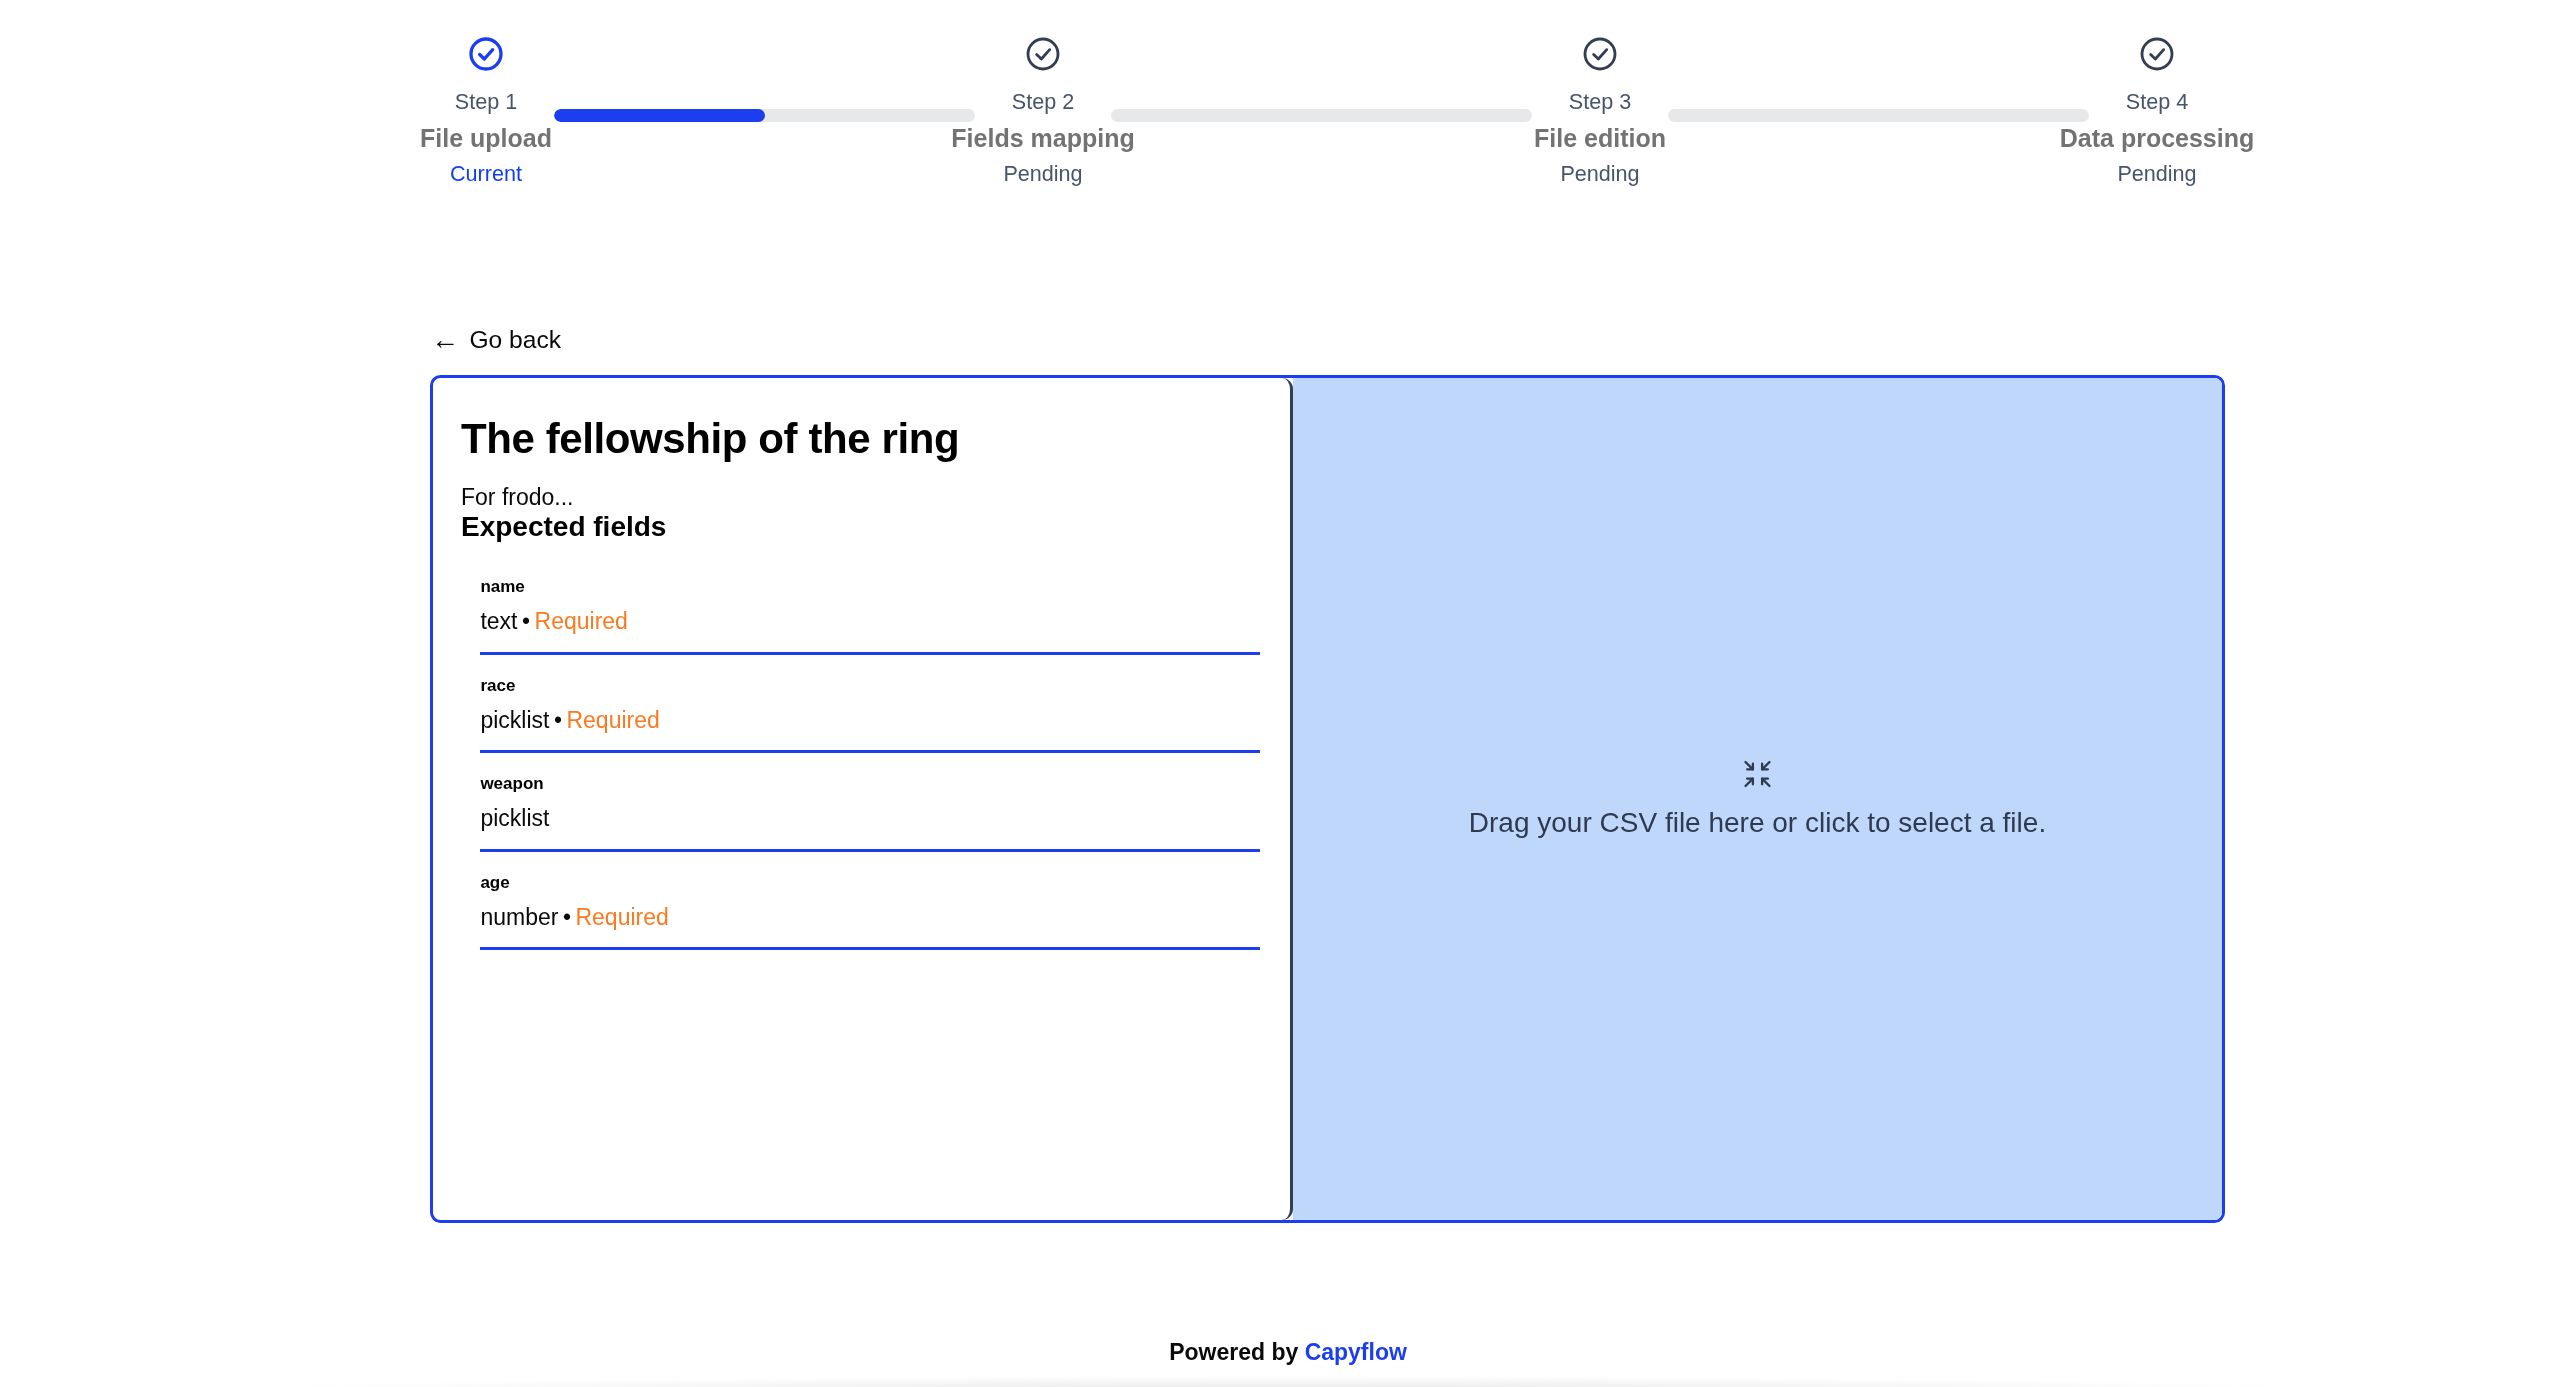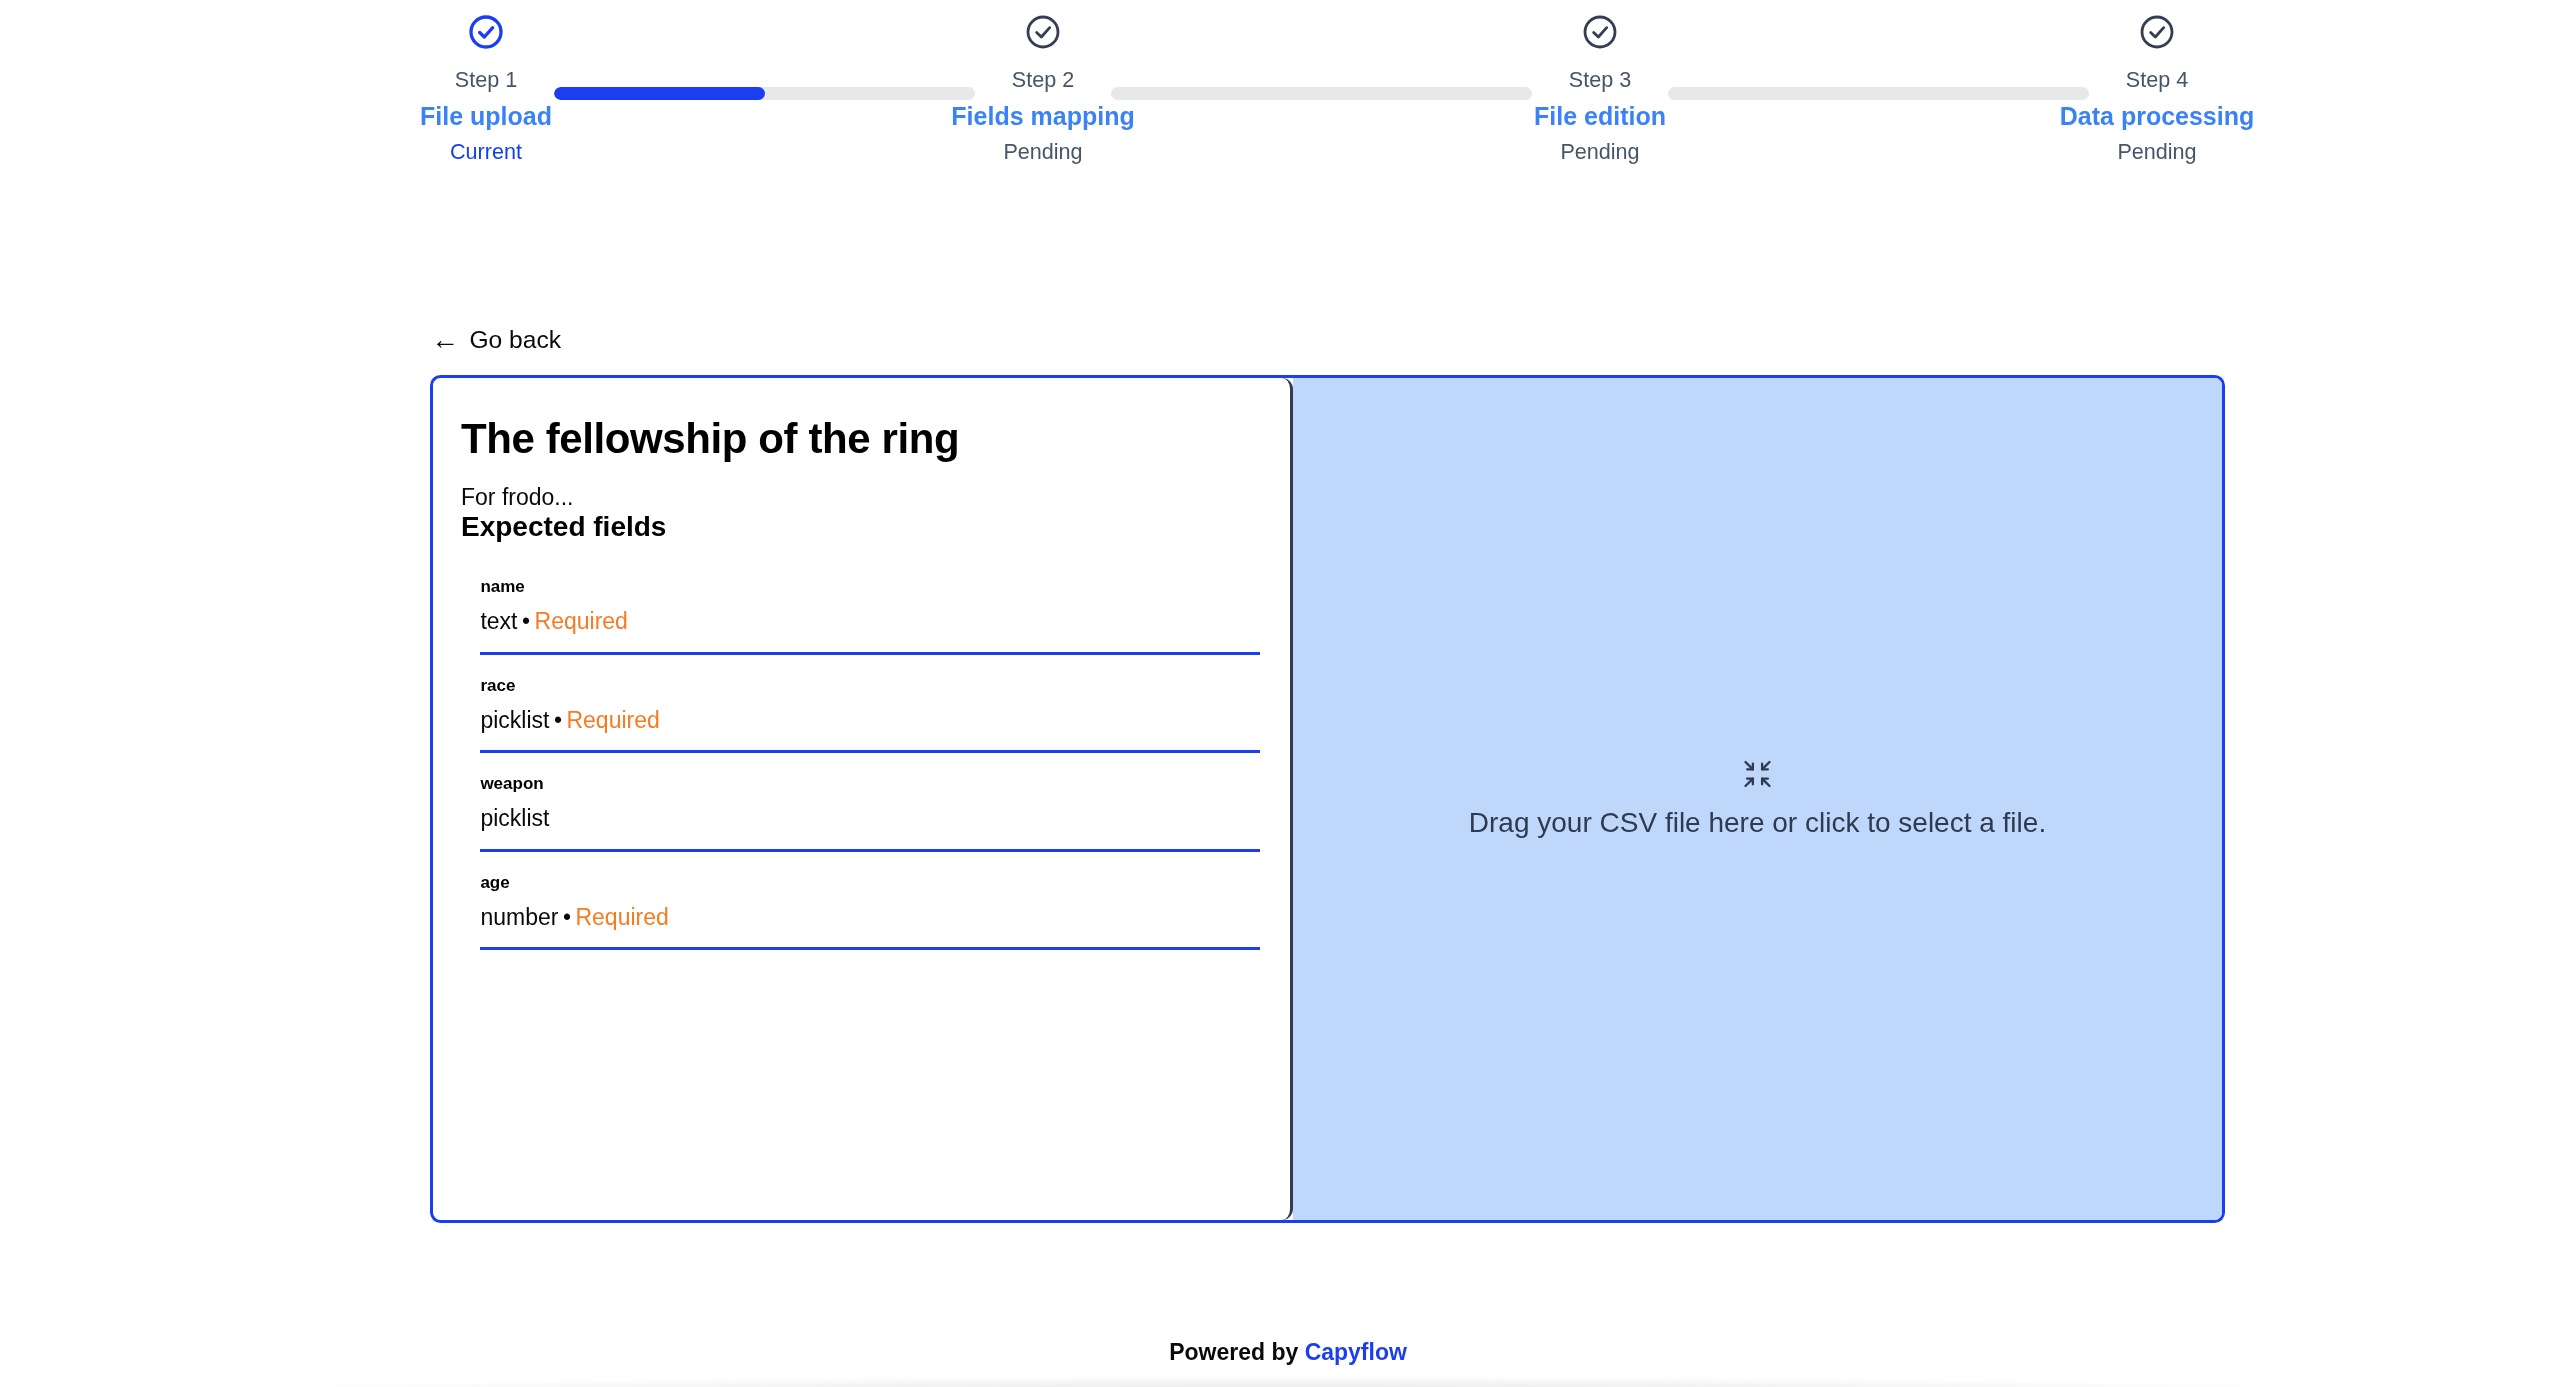"Step 1" .stepper { top: 12px -> 34px }
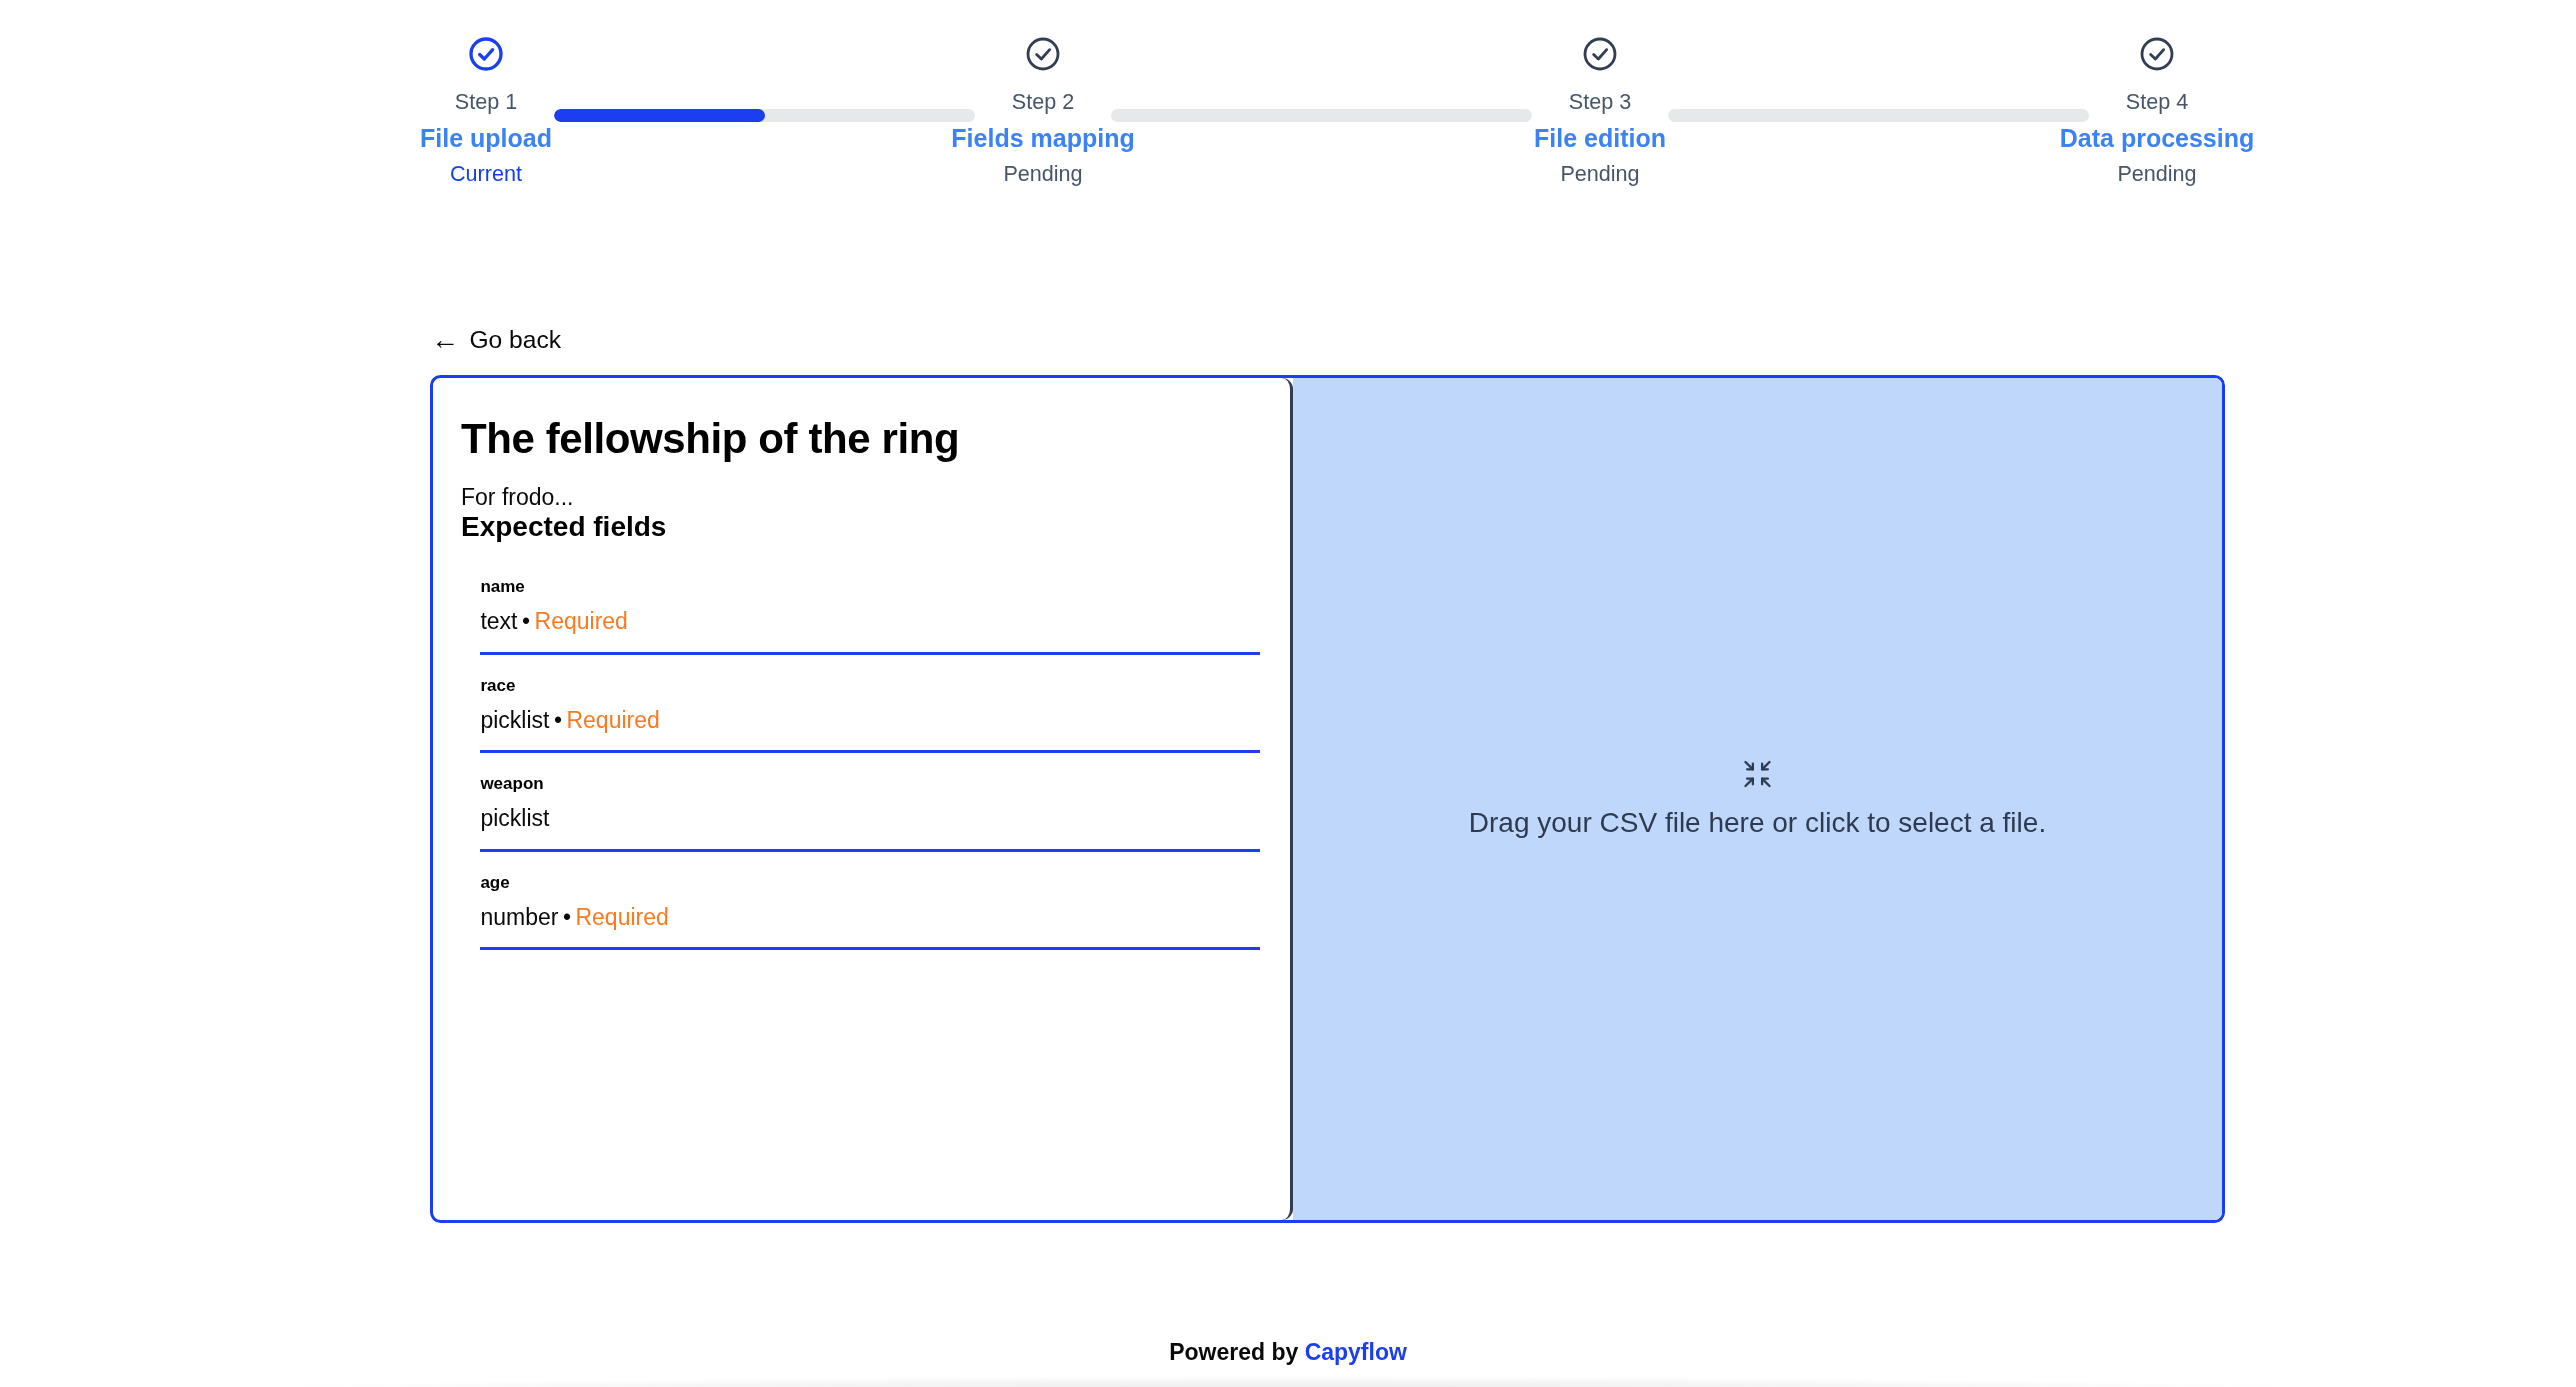"File upload" .step-title { color: #3b82f6 -> #737373 }
